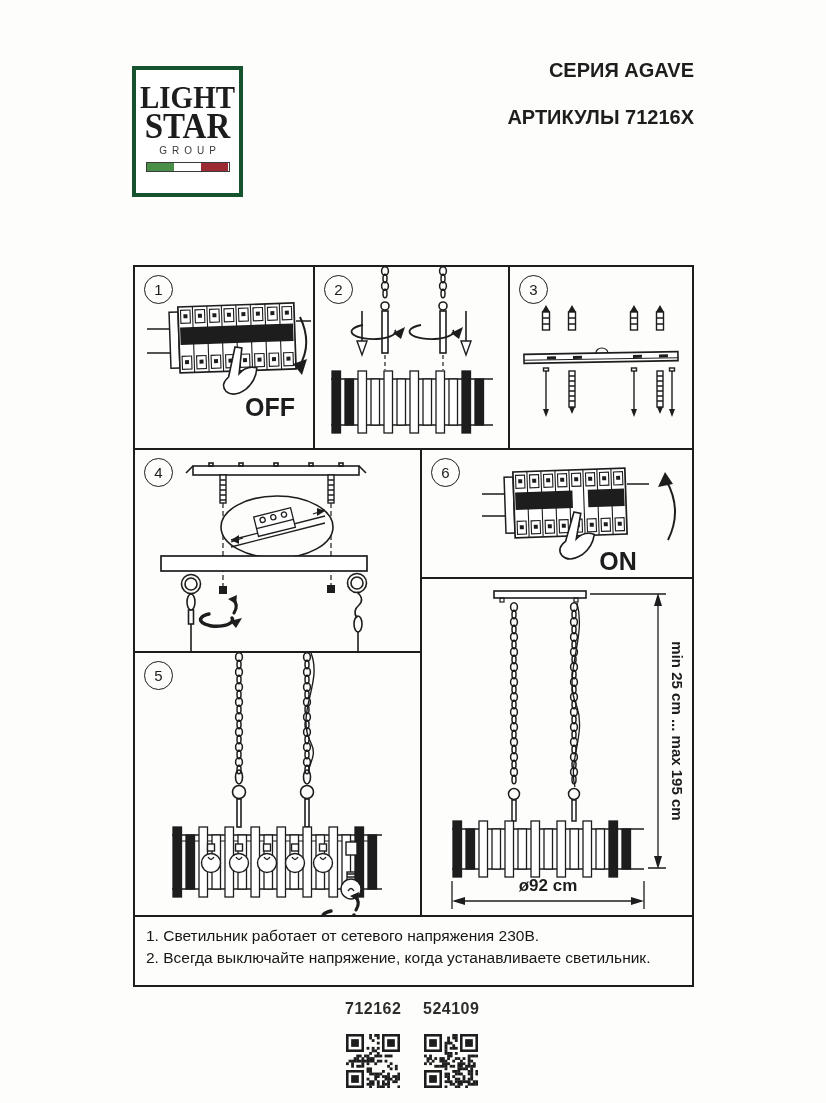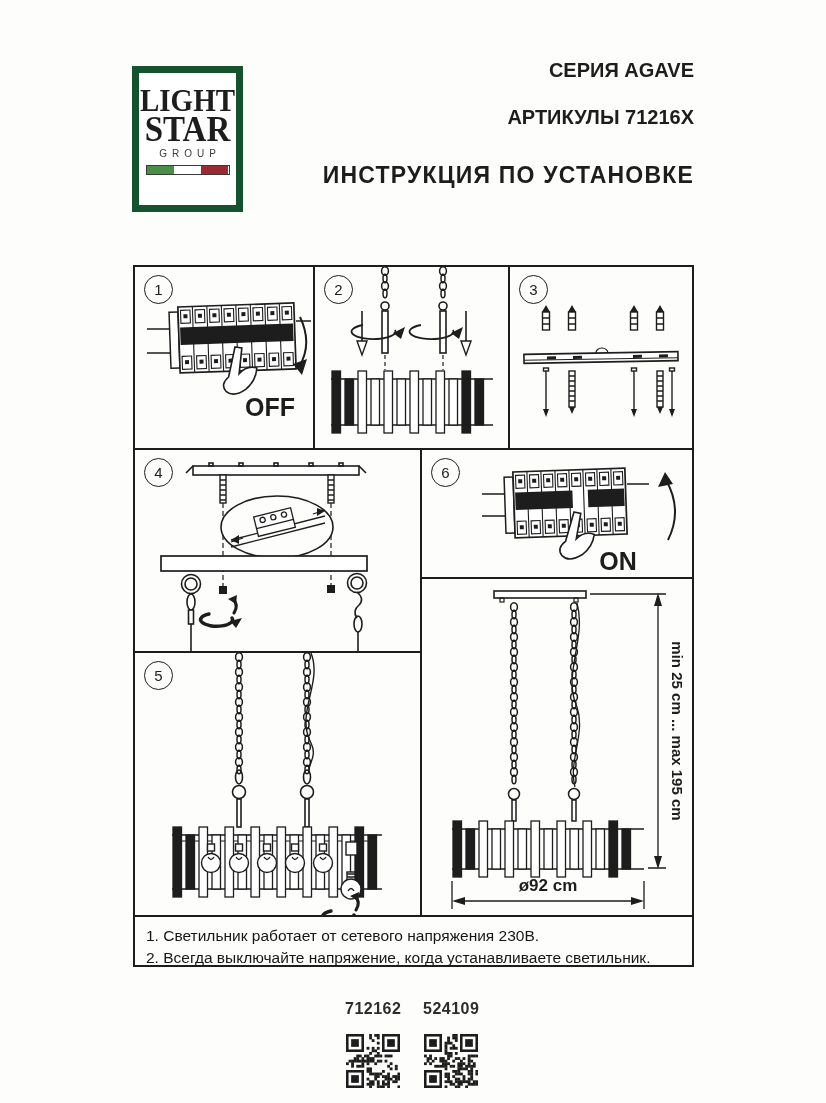"LIGHT" .logo-box { border: 7px solid #14532d -> 4px solid #14532d; height: 146px -> 131px }
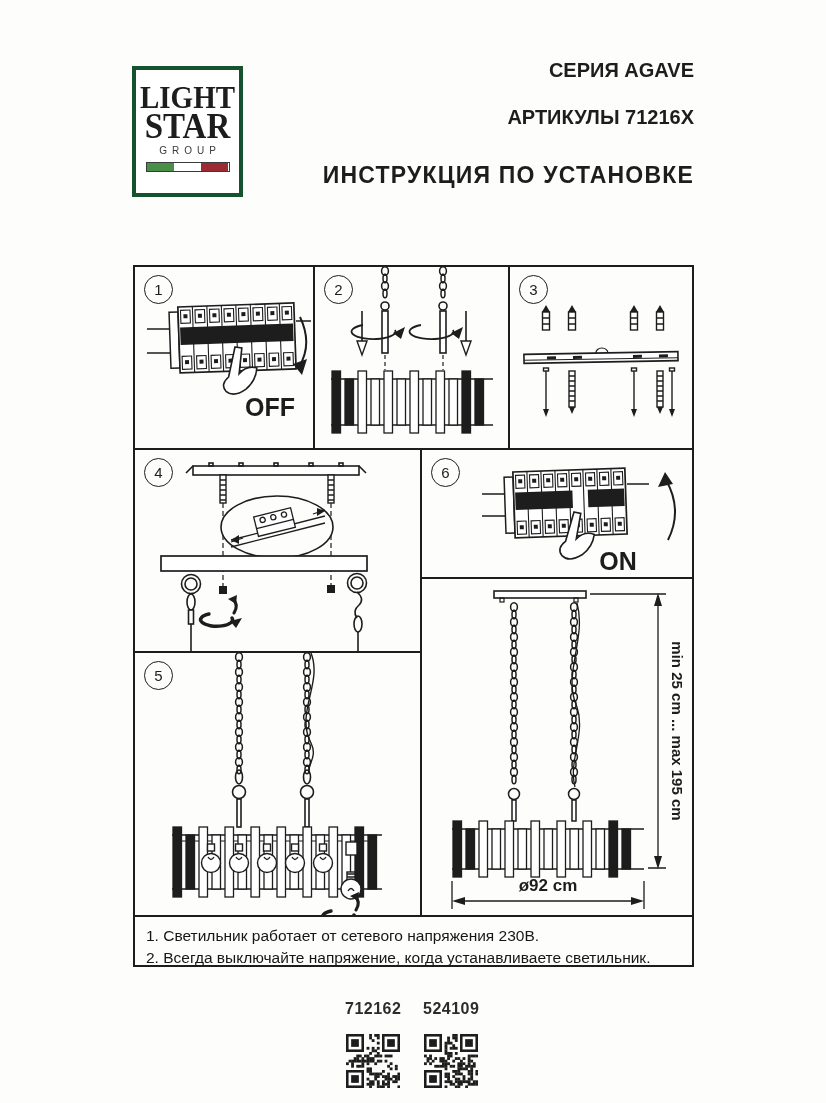"ИНСТРУКЦИЯ ПО УСТАНОВКЕ" div { html: <div>ИНСТРУКЦИЯ ПО УСТАНОВКЕ</div> -> none }
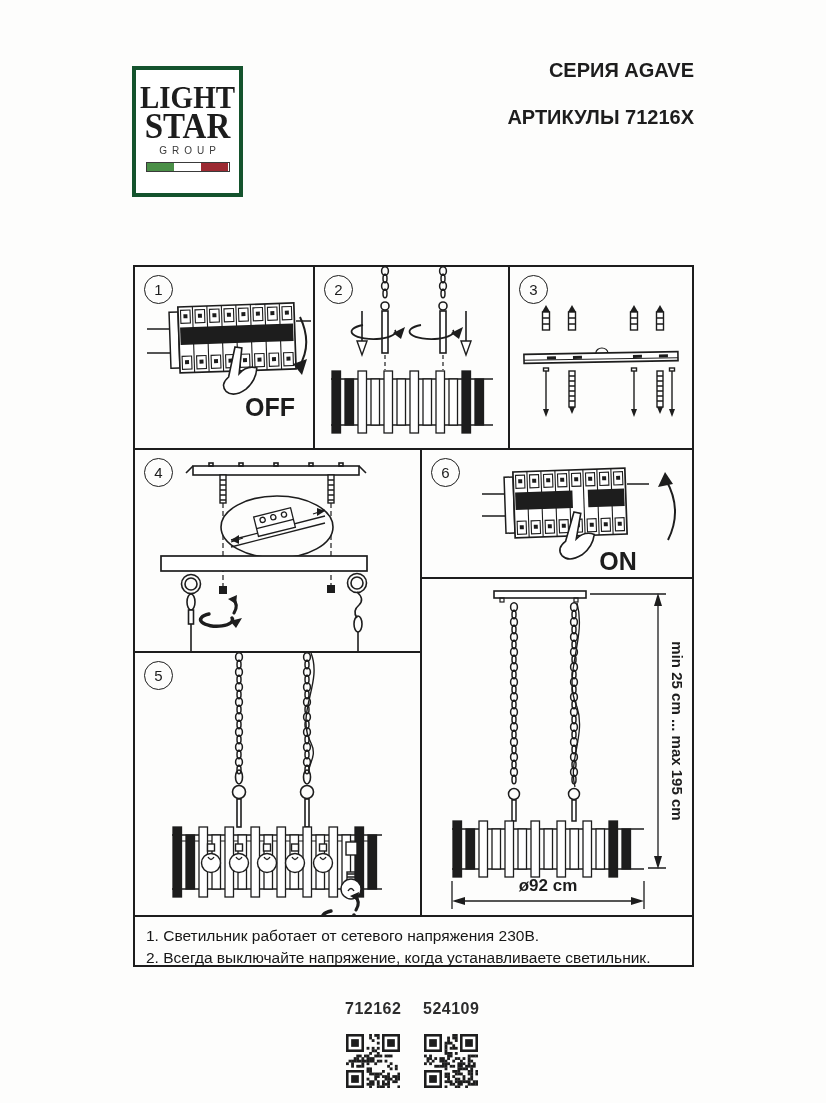"1. Светильник работает от сетевого" .notes { height: 52px -> 72px }
